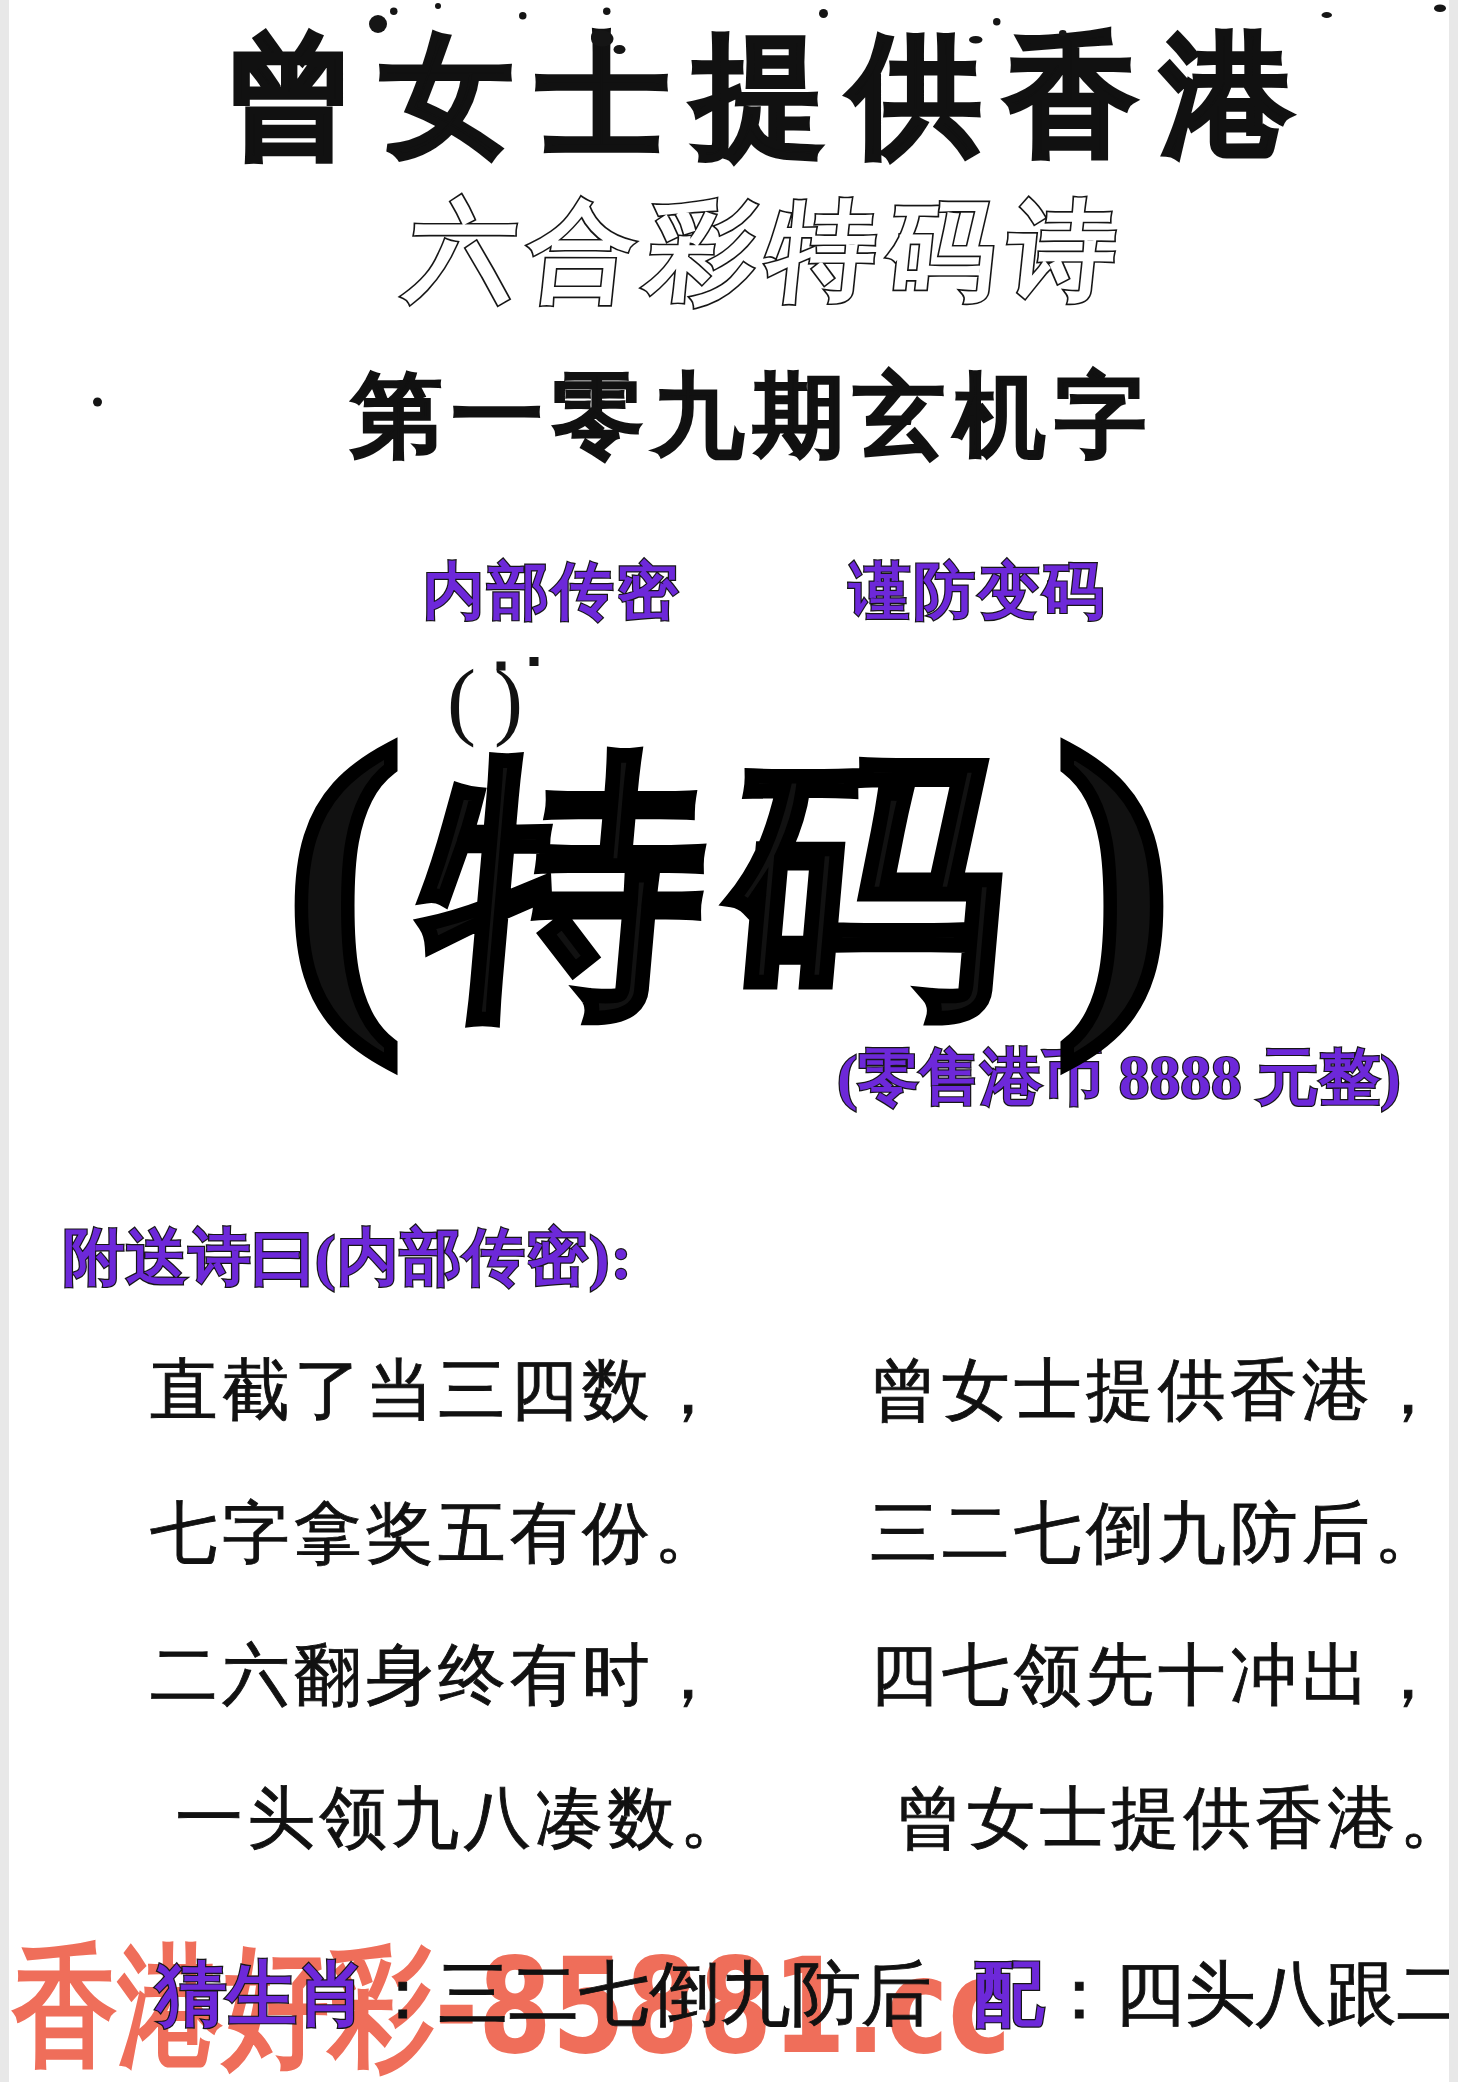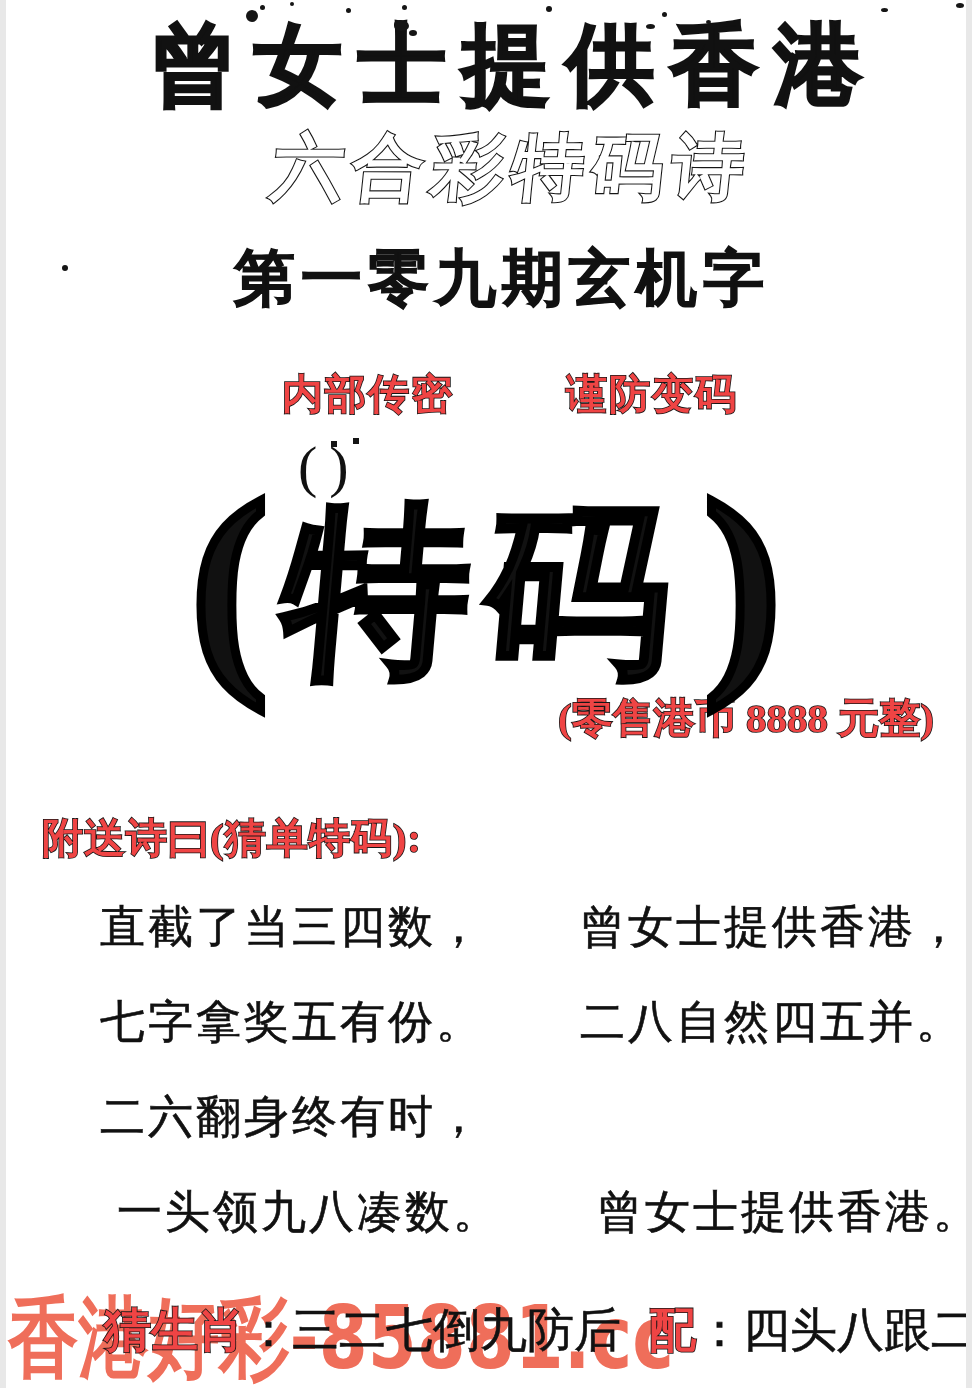"内部传密" .ol { color: #ef4444 -> #6d28d9 }
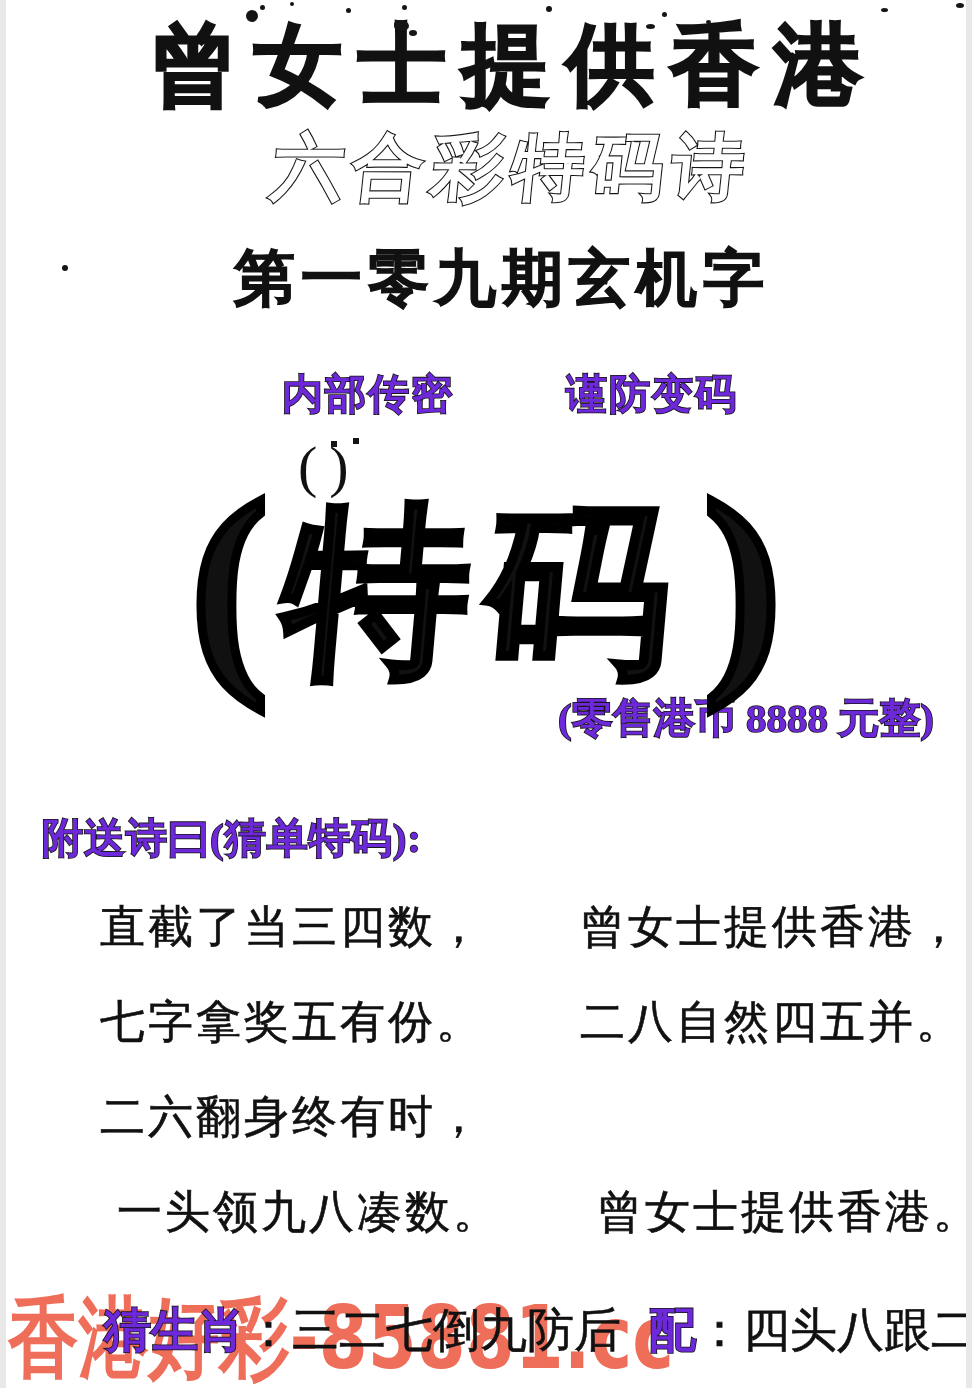"附送诗曰(猜单特码):" div.intro { text: 猜单特码 -> 内部传密 }
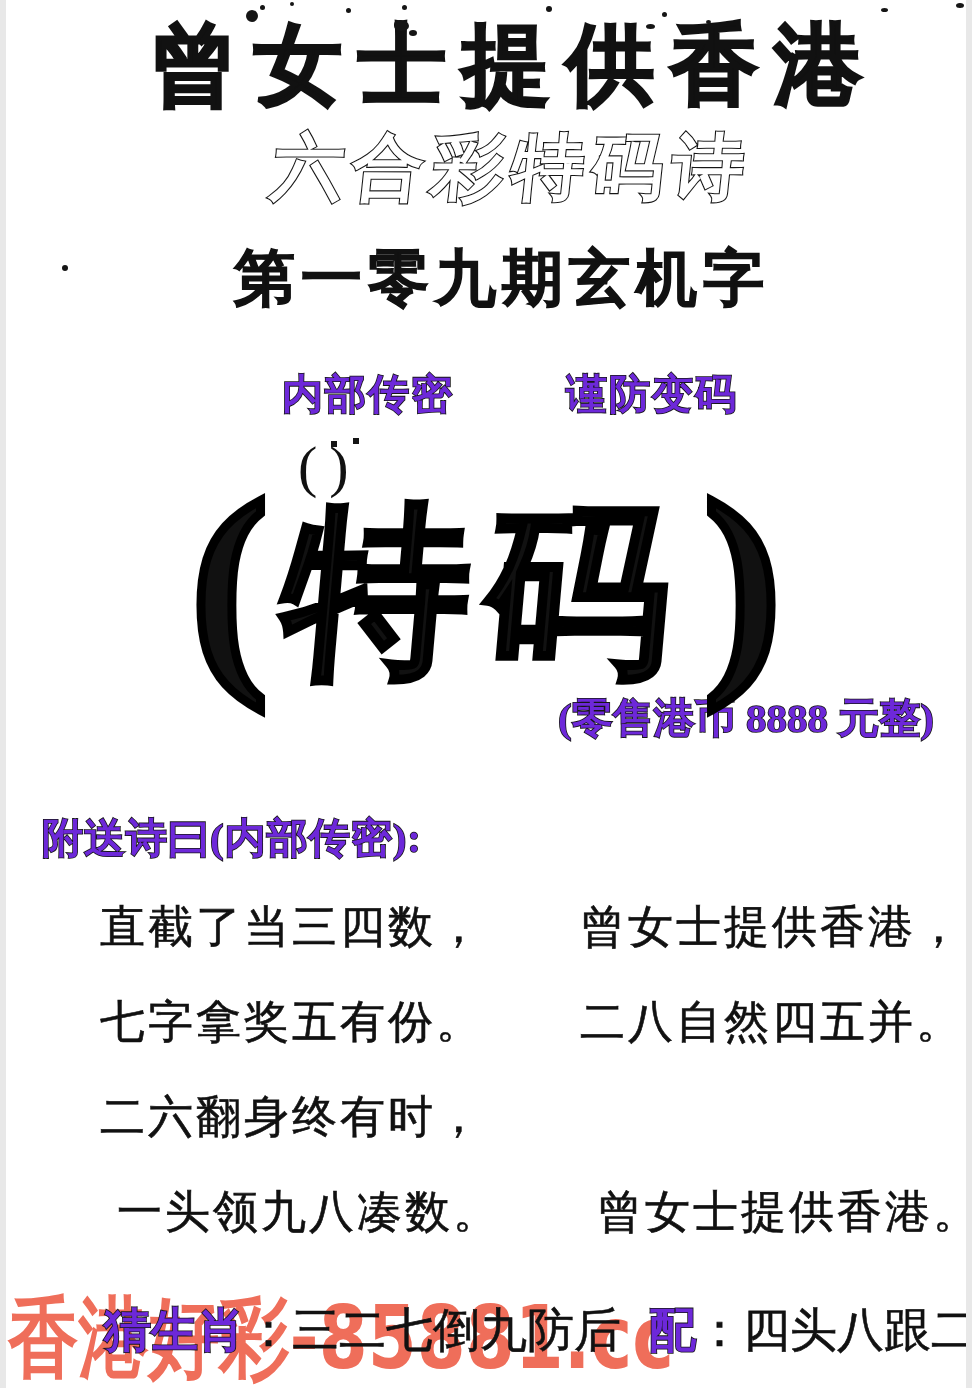"二八自然四五并。" div.poem-line { text: 二八自然四五并 -> 三二七倒九防后 }
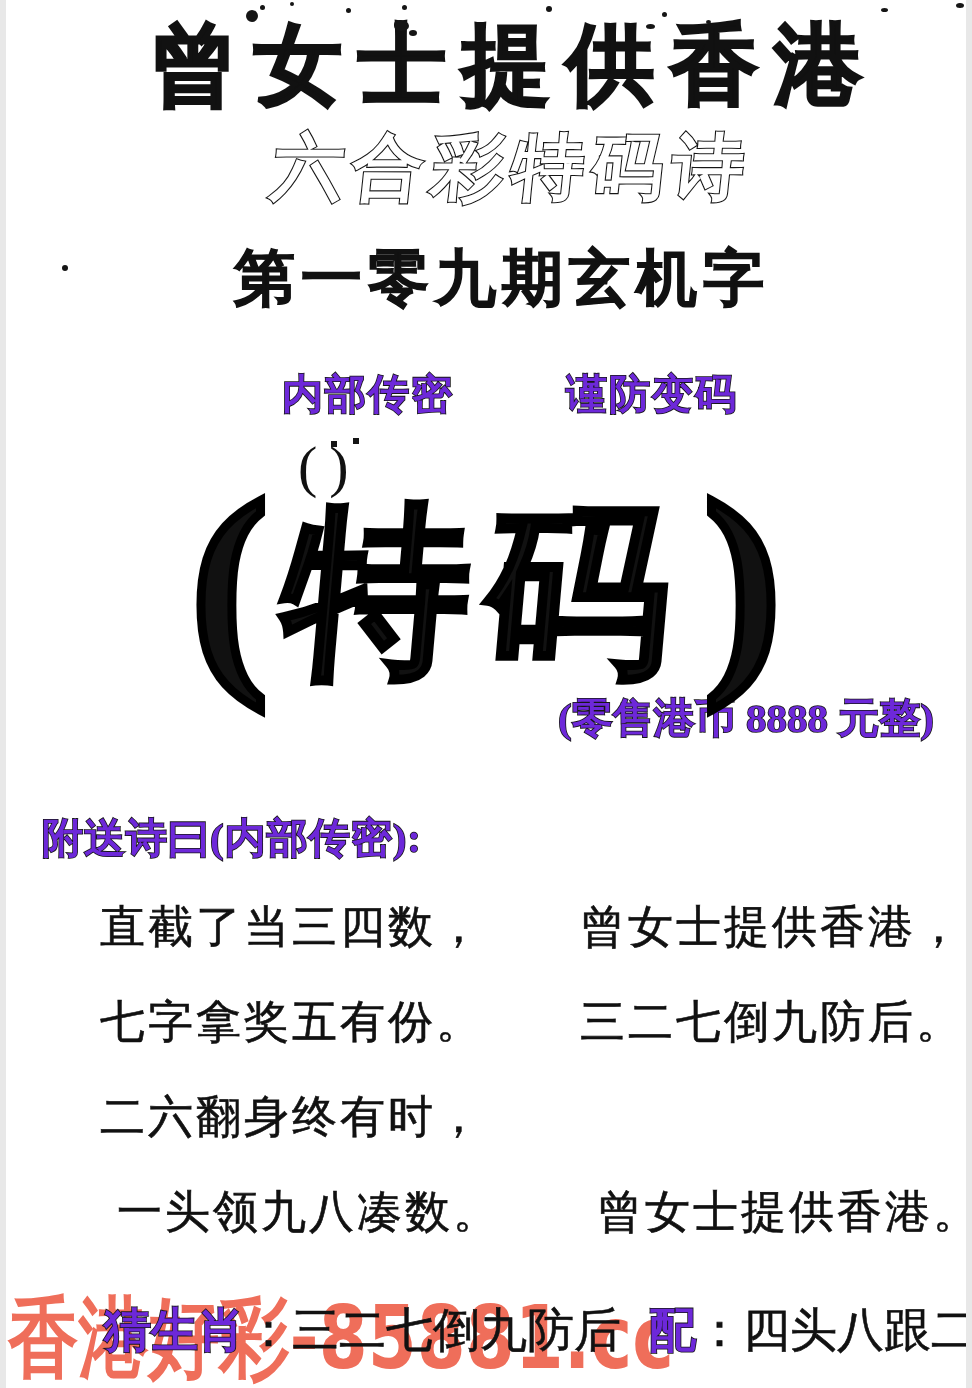"四七领先十冲出，" div.poem-line { html: none -> <div>四七领先十冲出，</div> }
